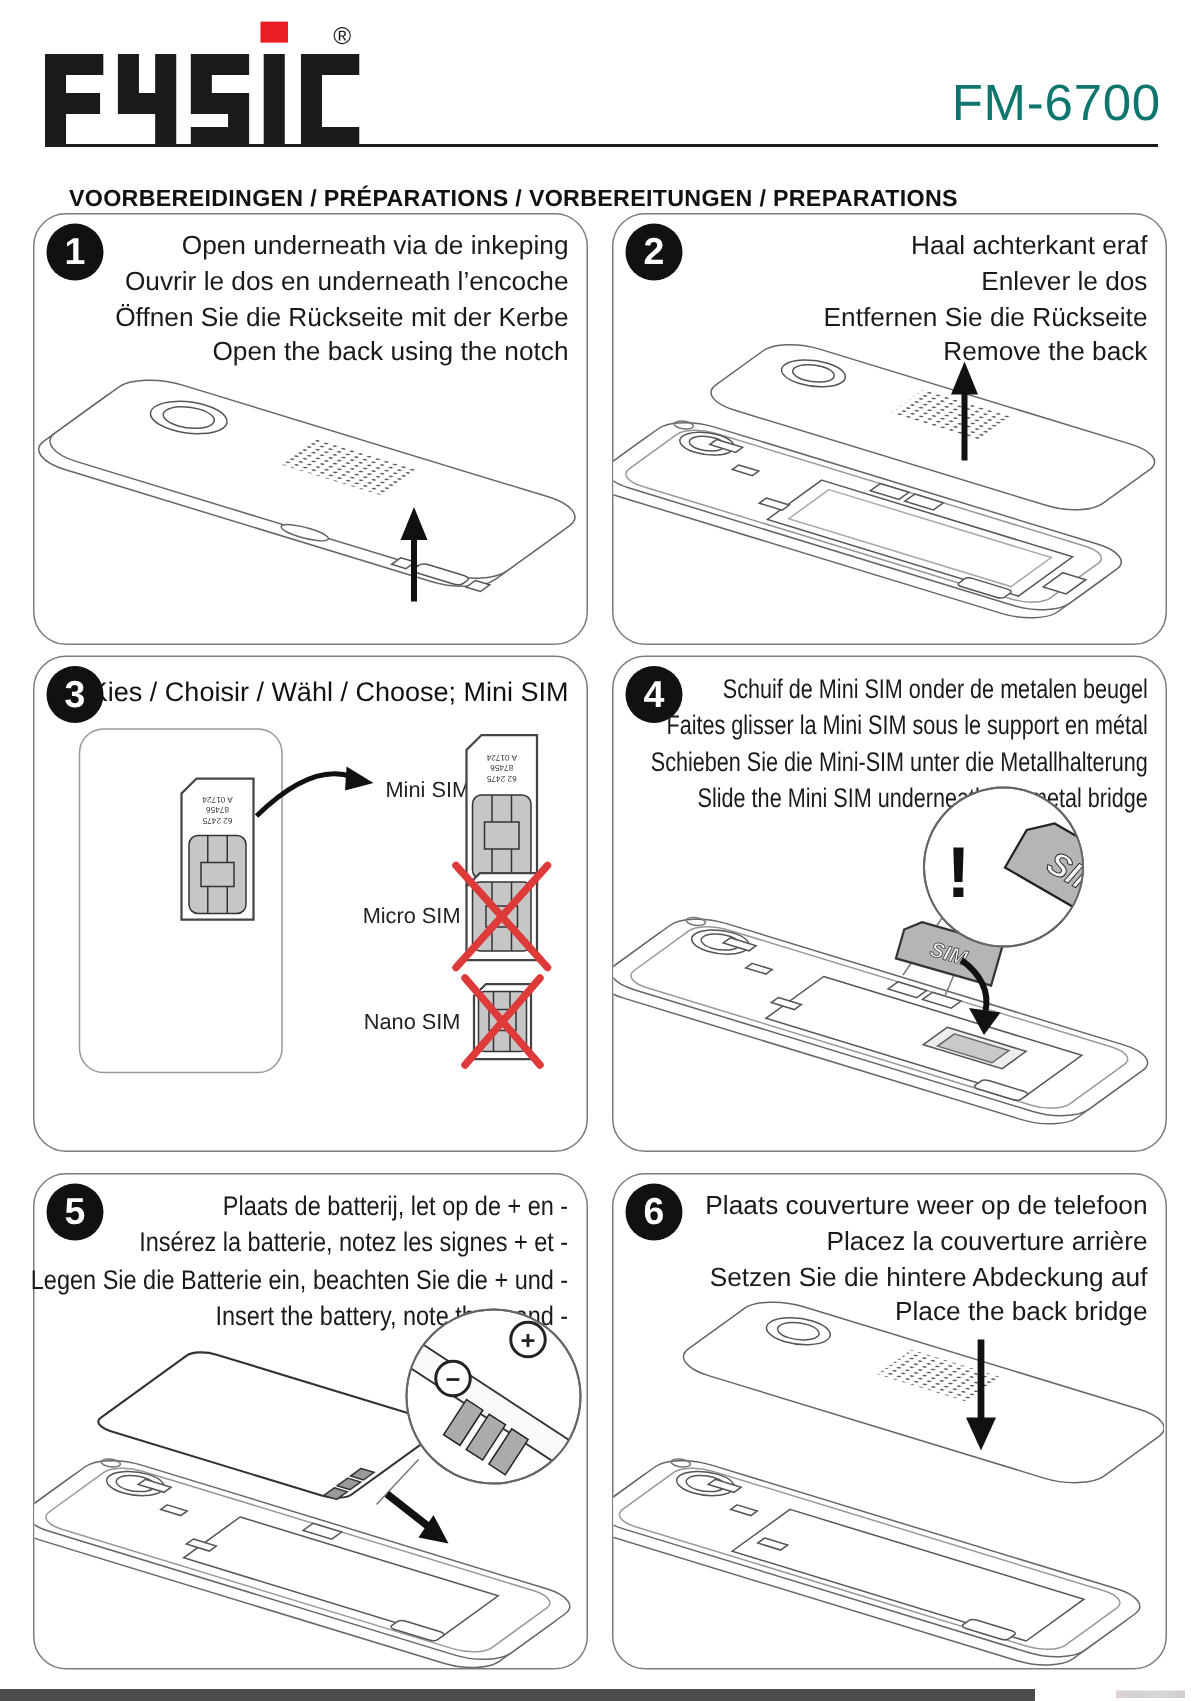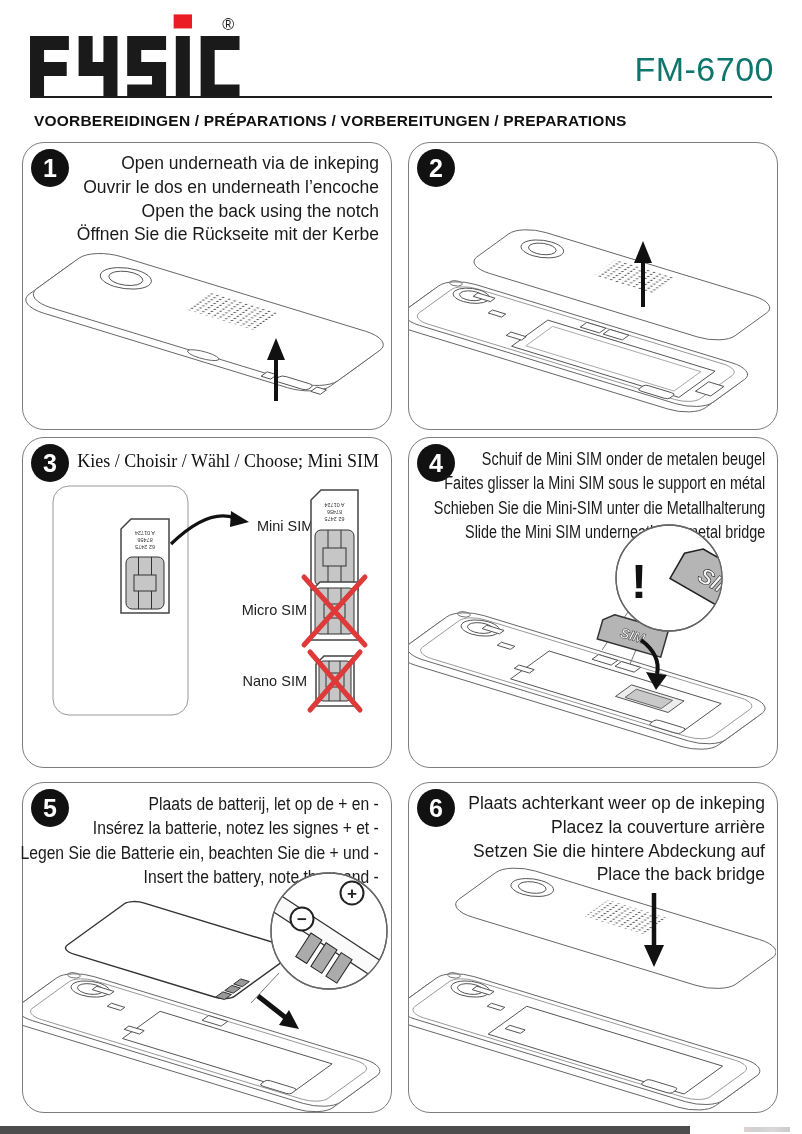"VOORBEREIDINGEN / PRÉPARATIONS /" .sect { margin: 4px -> 16px }
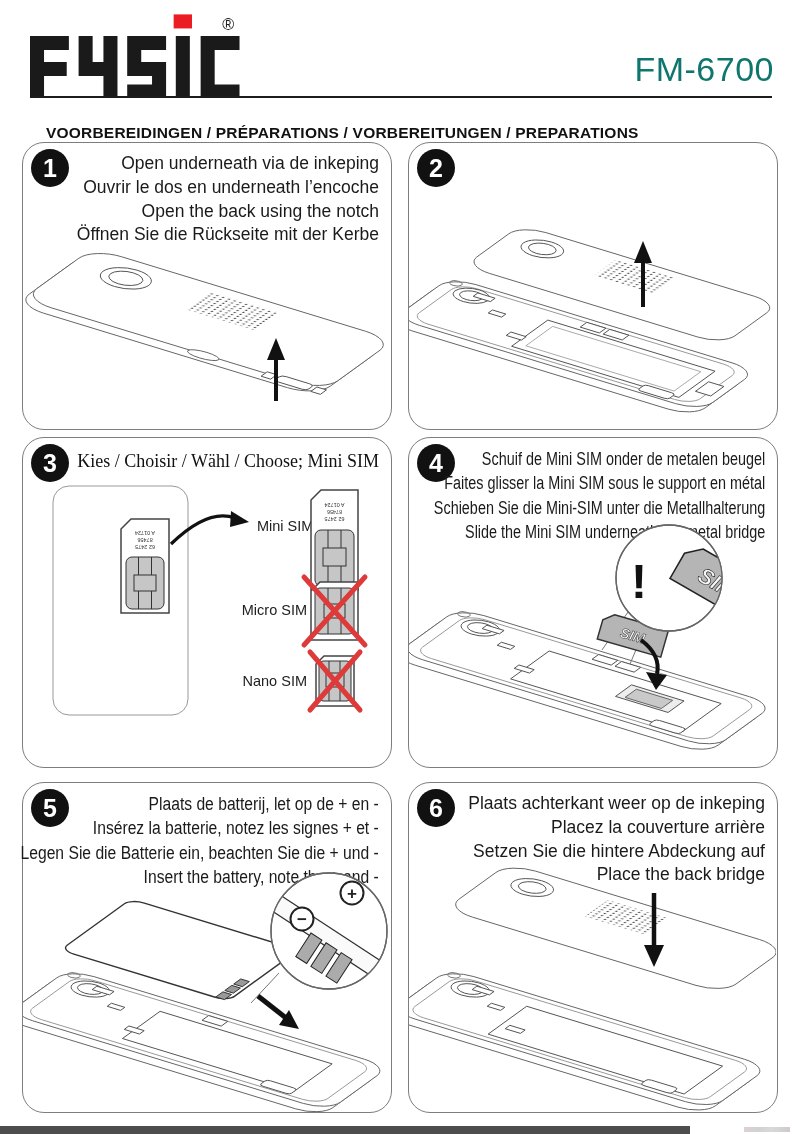"Haal achterkant eraf" div.plines { html: none -> <div> <div>Haal achterkant eraf</div> <div>Enlever le dos</div> <div>Entfernen Sie die Rückseite</div> <div>Remove the back</div> </div> }
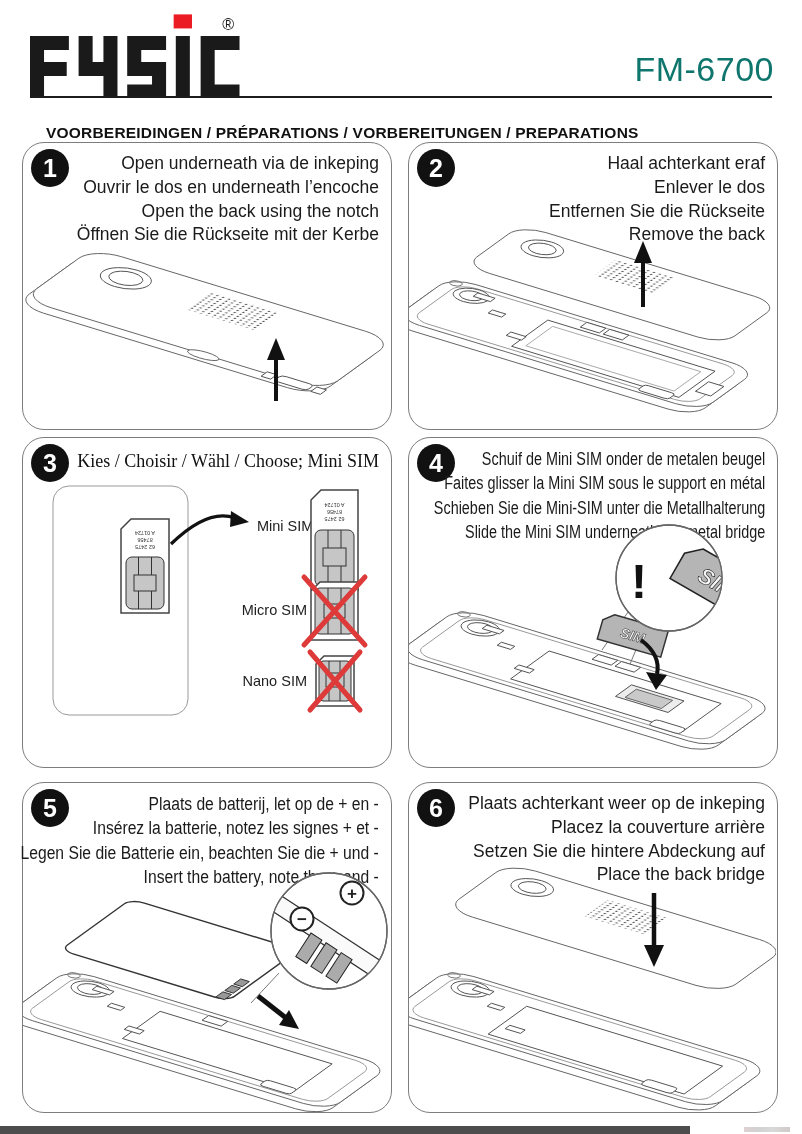"Open the back using the" div { order: before "Öffnen Sie die Rückseite mit" -> after "Öffnen Sie die Rückseite mit" }
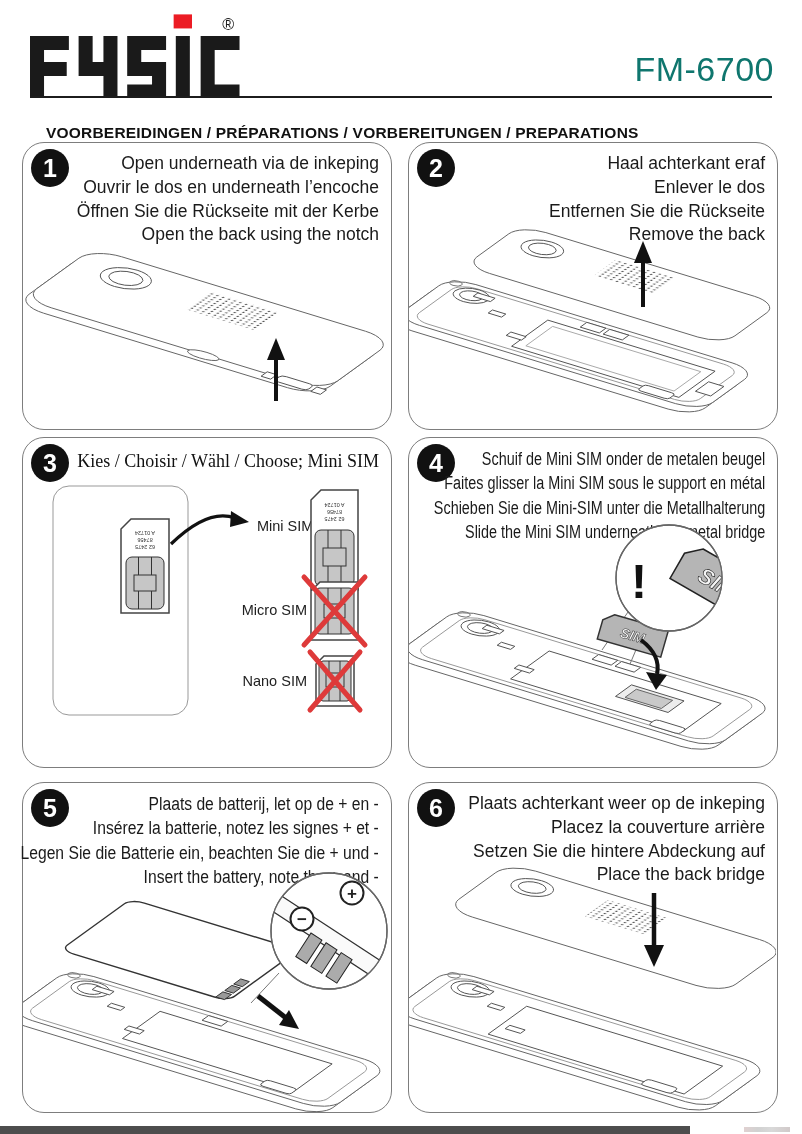"Kies / Choisir / Wähl" .ptitle { font-family: Liberation Serif, serif -> none }
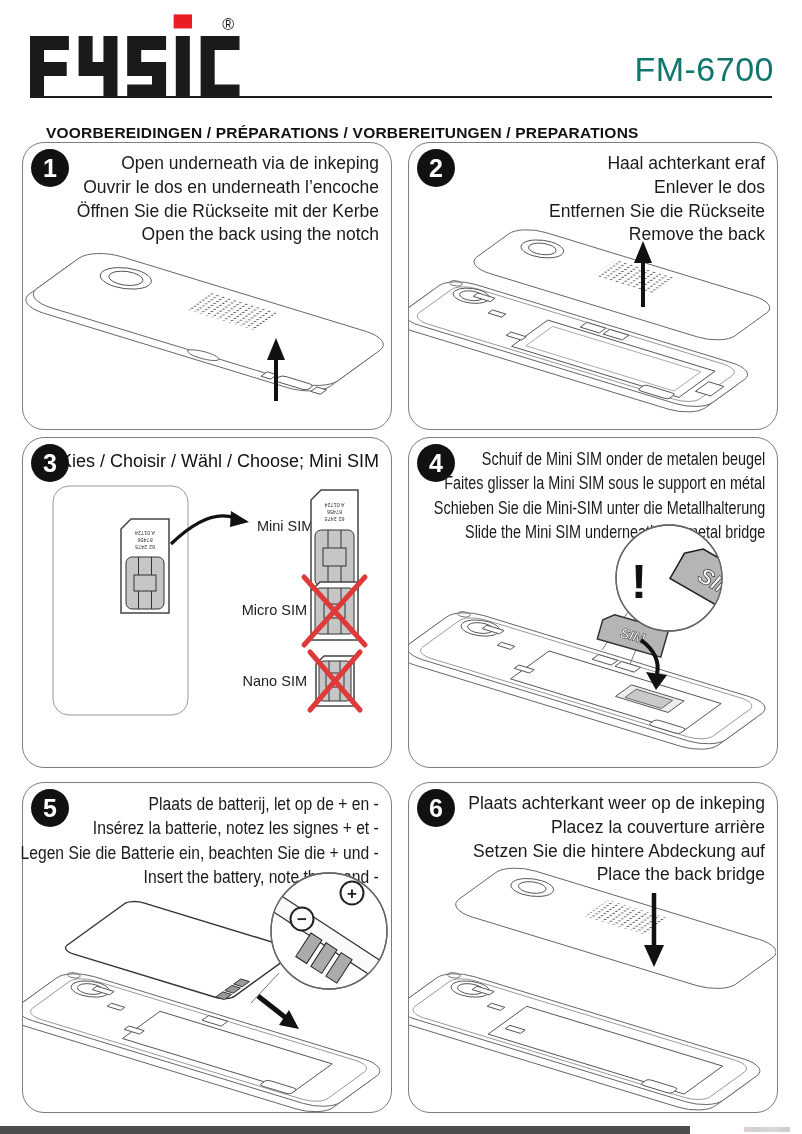"Plaats achterkant weer op de" div { text: achterkant weer op de inkeping -> couverture weer op de telefoon }
